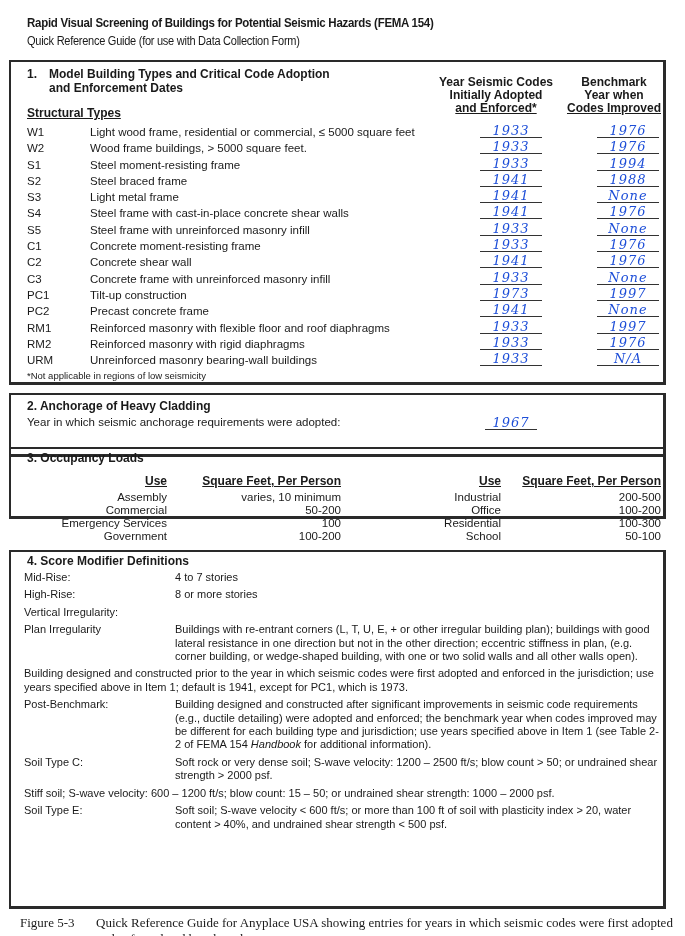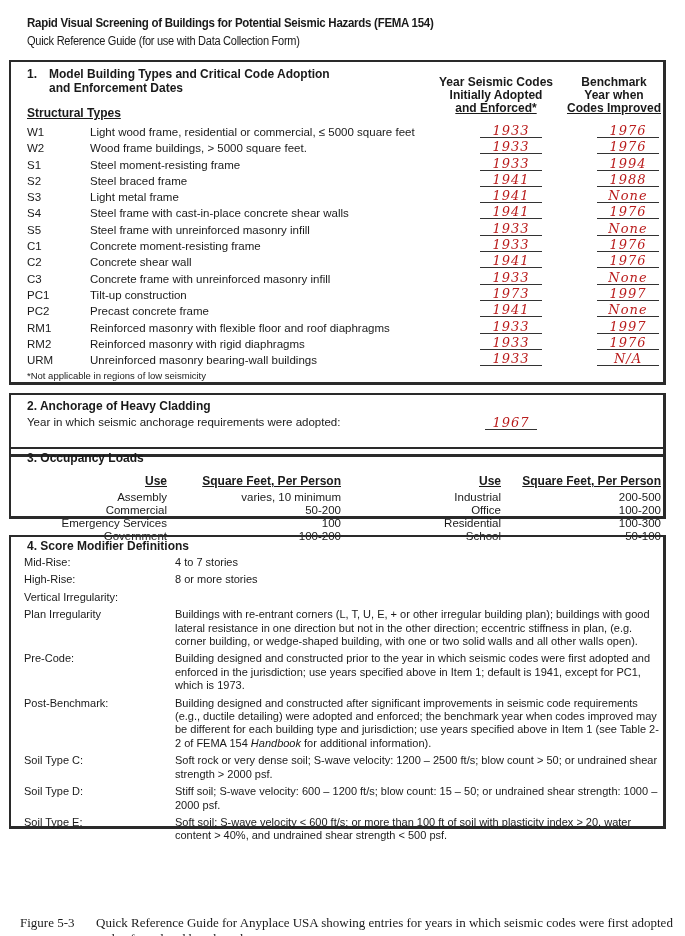"1933" .hw { color: #b91c1c -> #1d4ed8 }
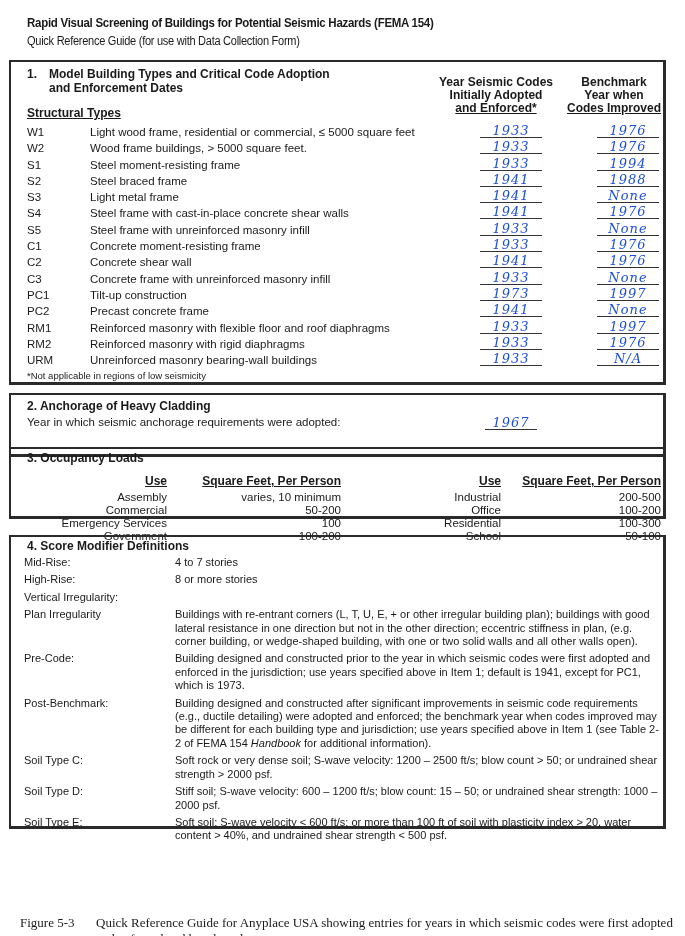"4. Score Modifier Definitions" #s4 { height: 294px -> 359px; top: 535px -> 550px }
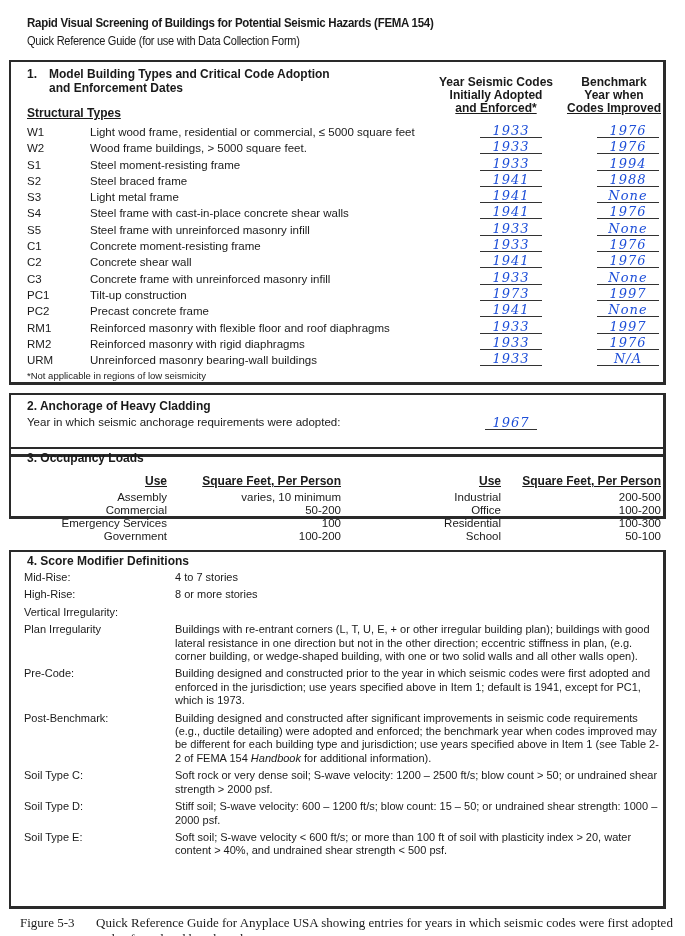"Pre-Code:" span.term { html: <span>Pre-Code:</span> -> none }
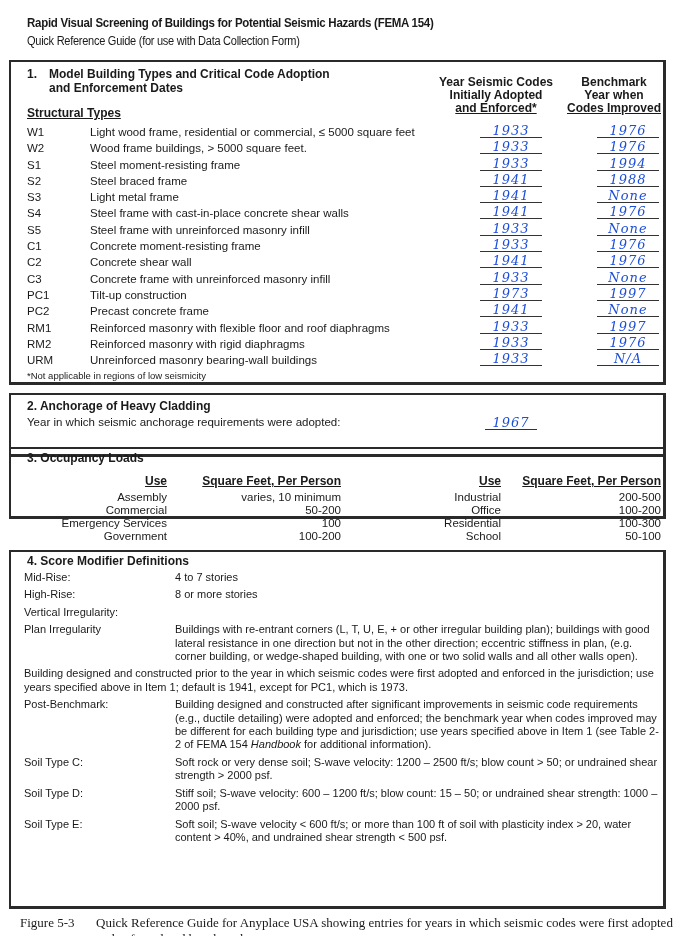"Soil Type D:" span.term { html: <span>Soil Type D:</span> -> none }
